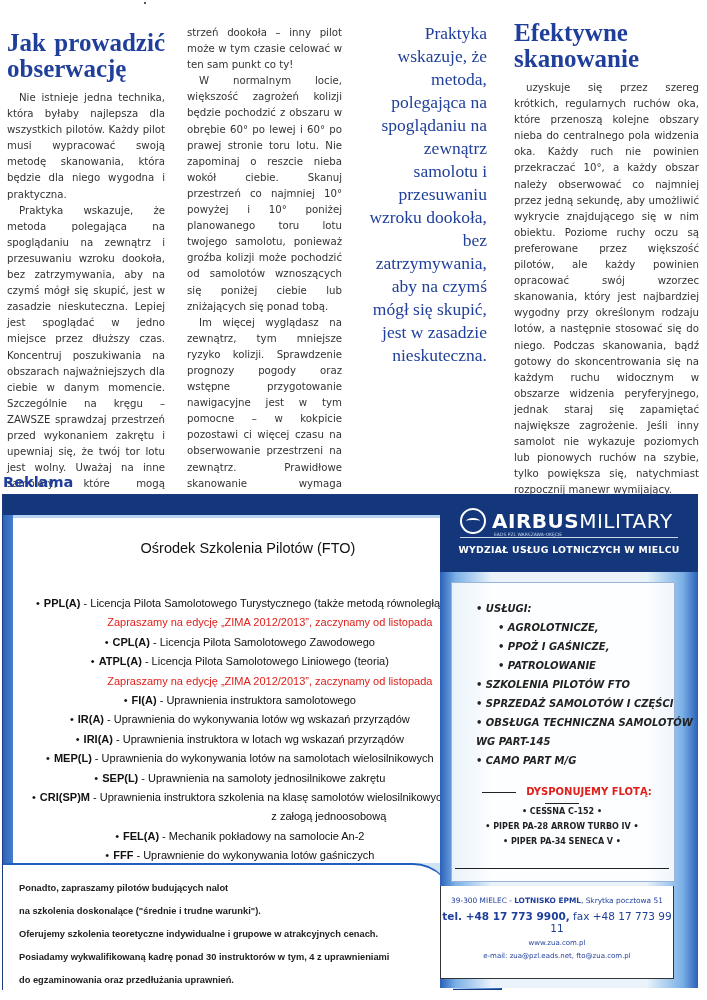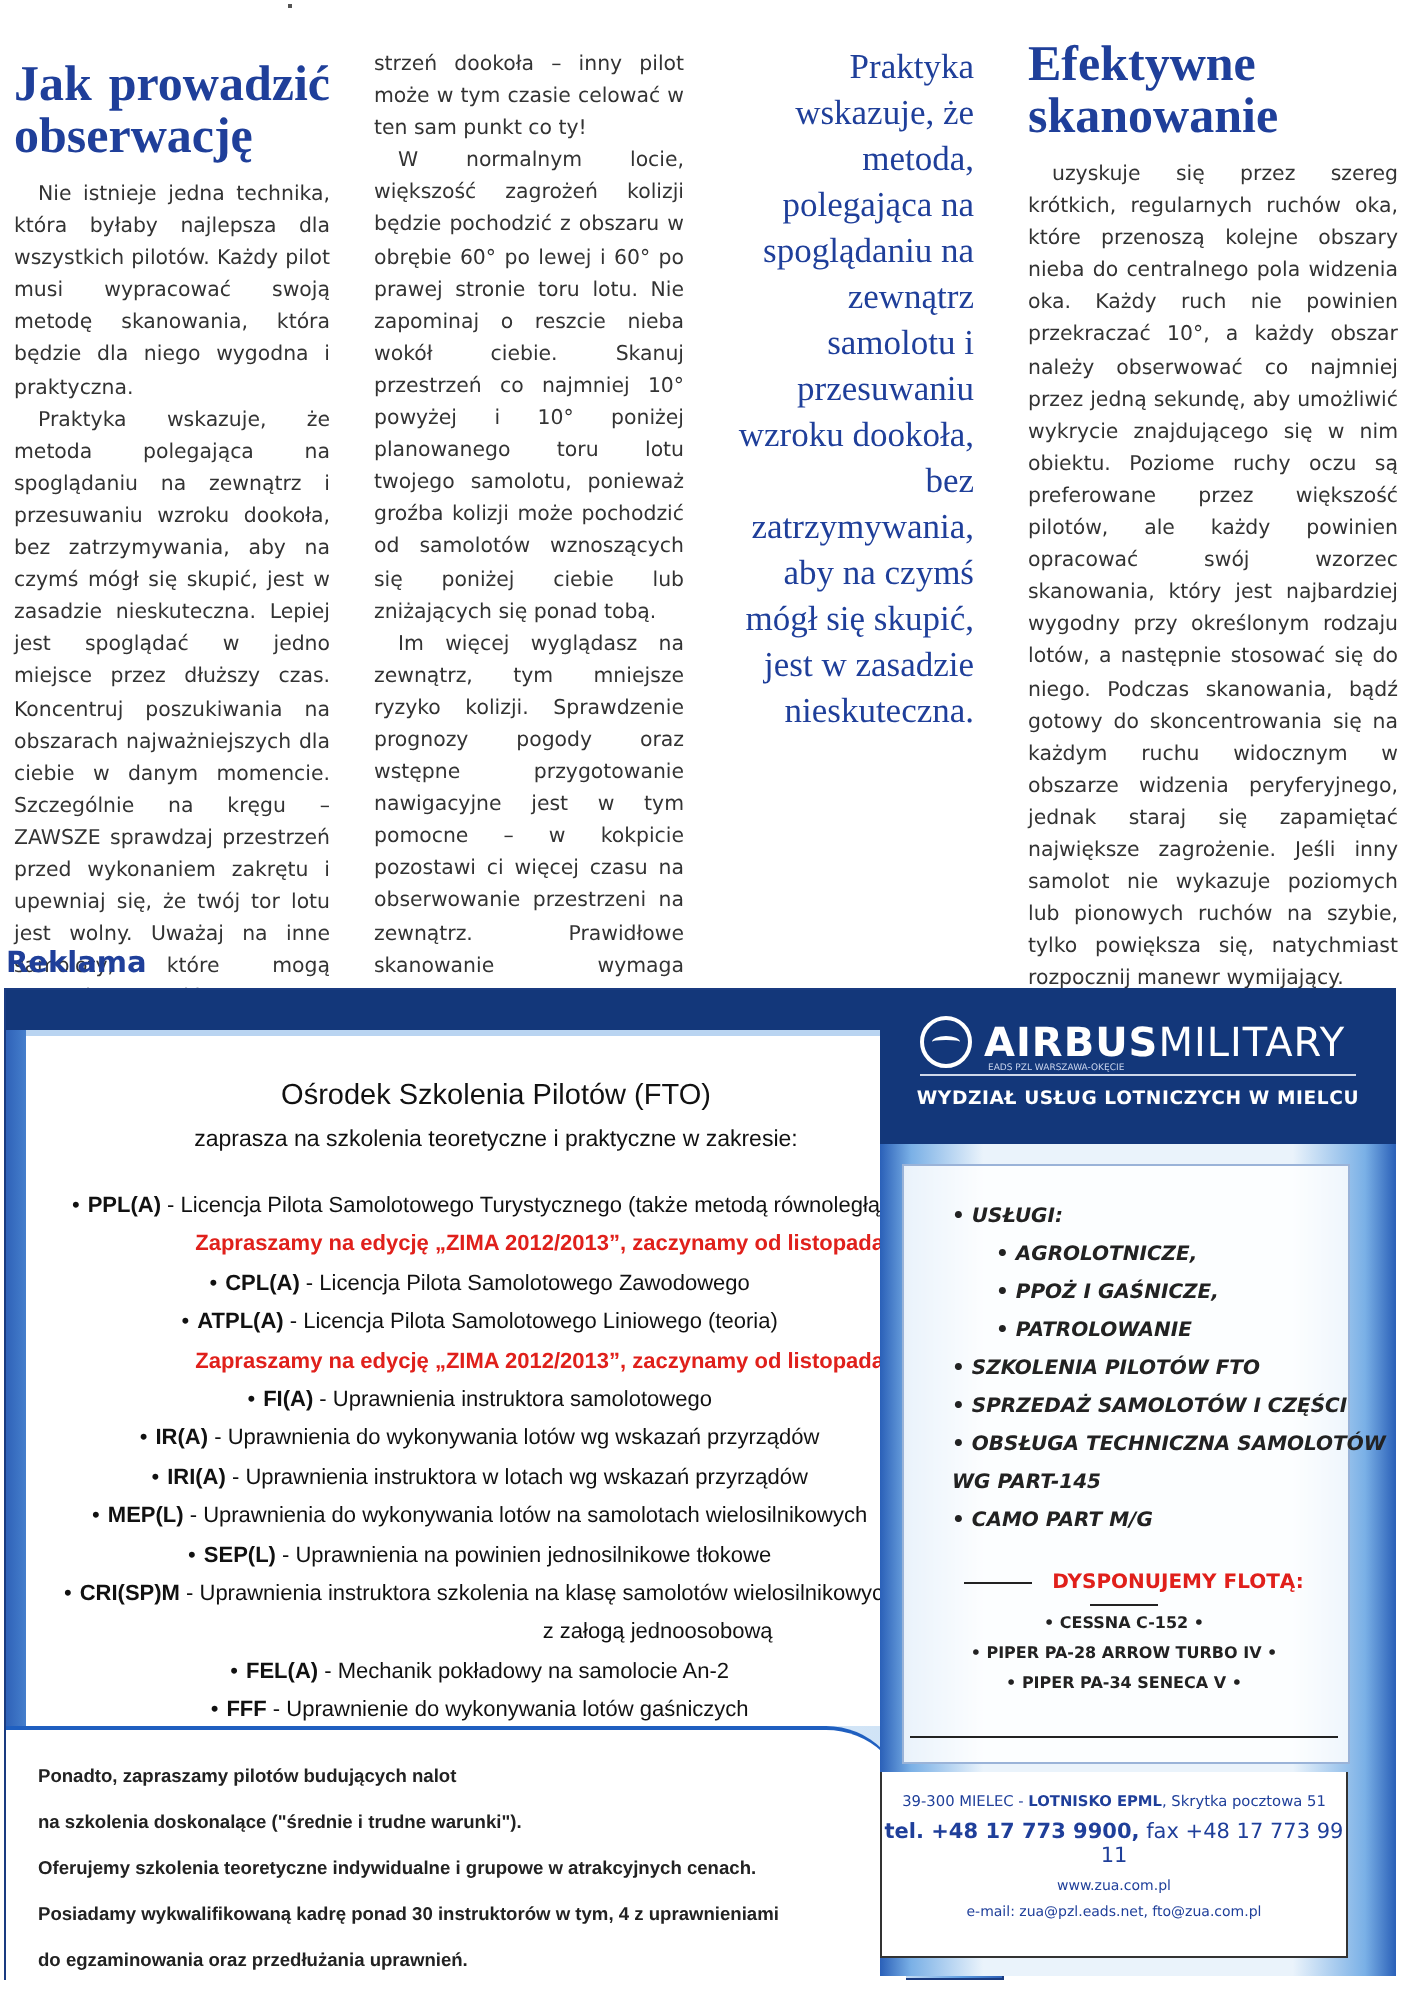"zaprasza na szkolenia teoretyczne i" div.ad-sub { html: <div>zaprasza na szkolenia teoretyczne i praktyczne w zakresie:</div> -> none }
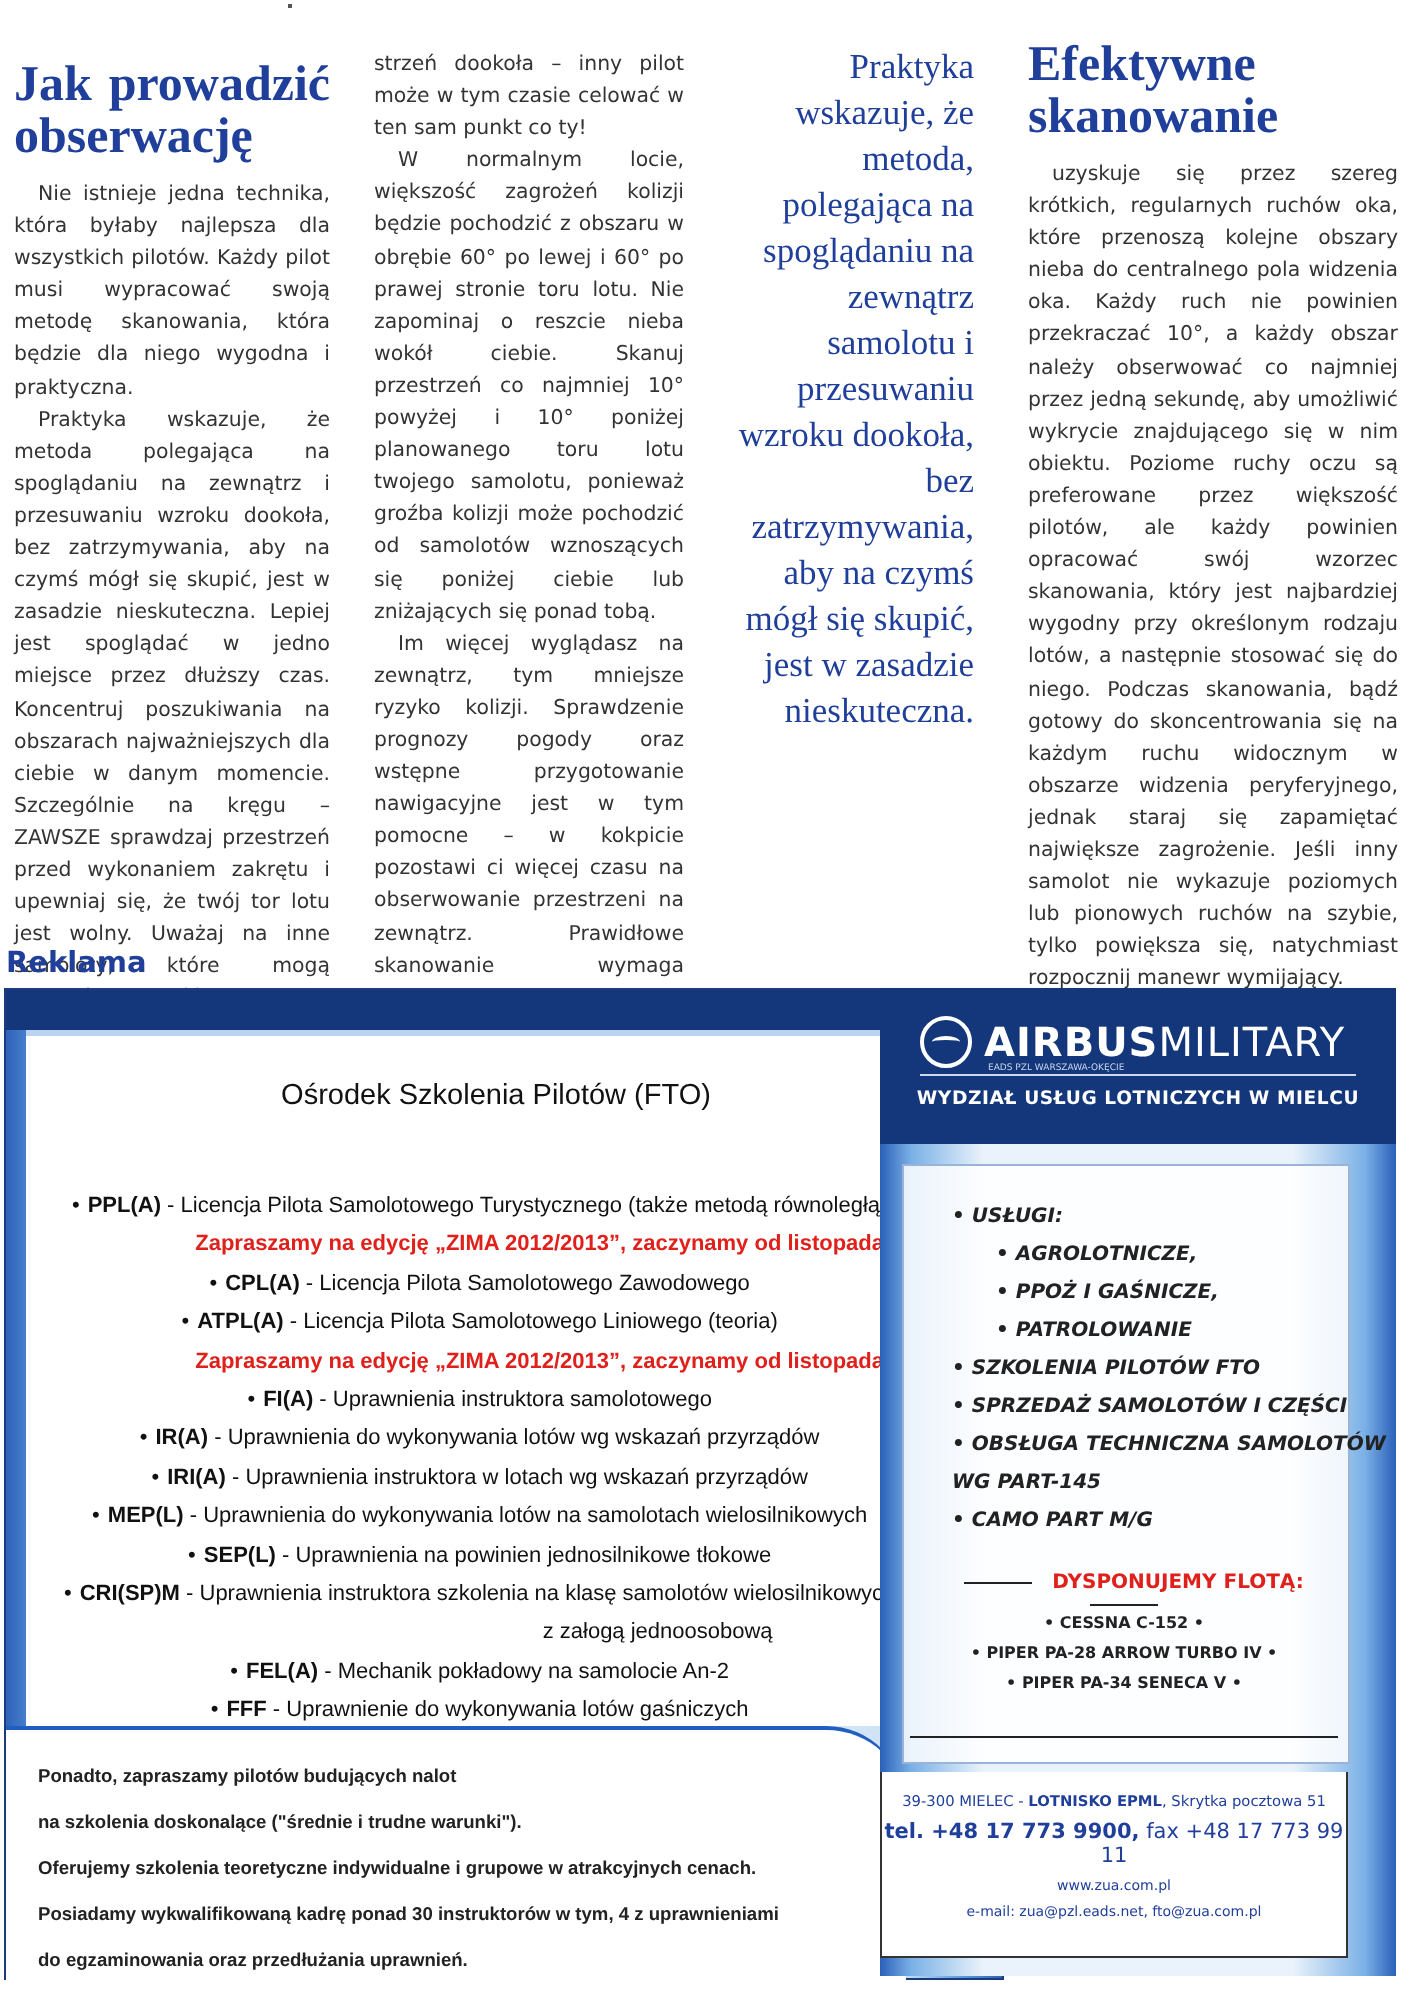"Zapraszamy na edycję „ZIMA 2012/2013”," .course.red { font-weight: bold -> normal }
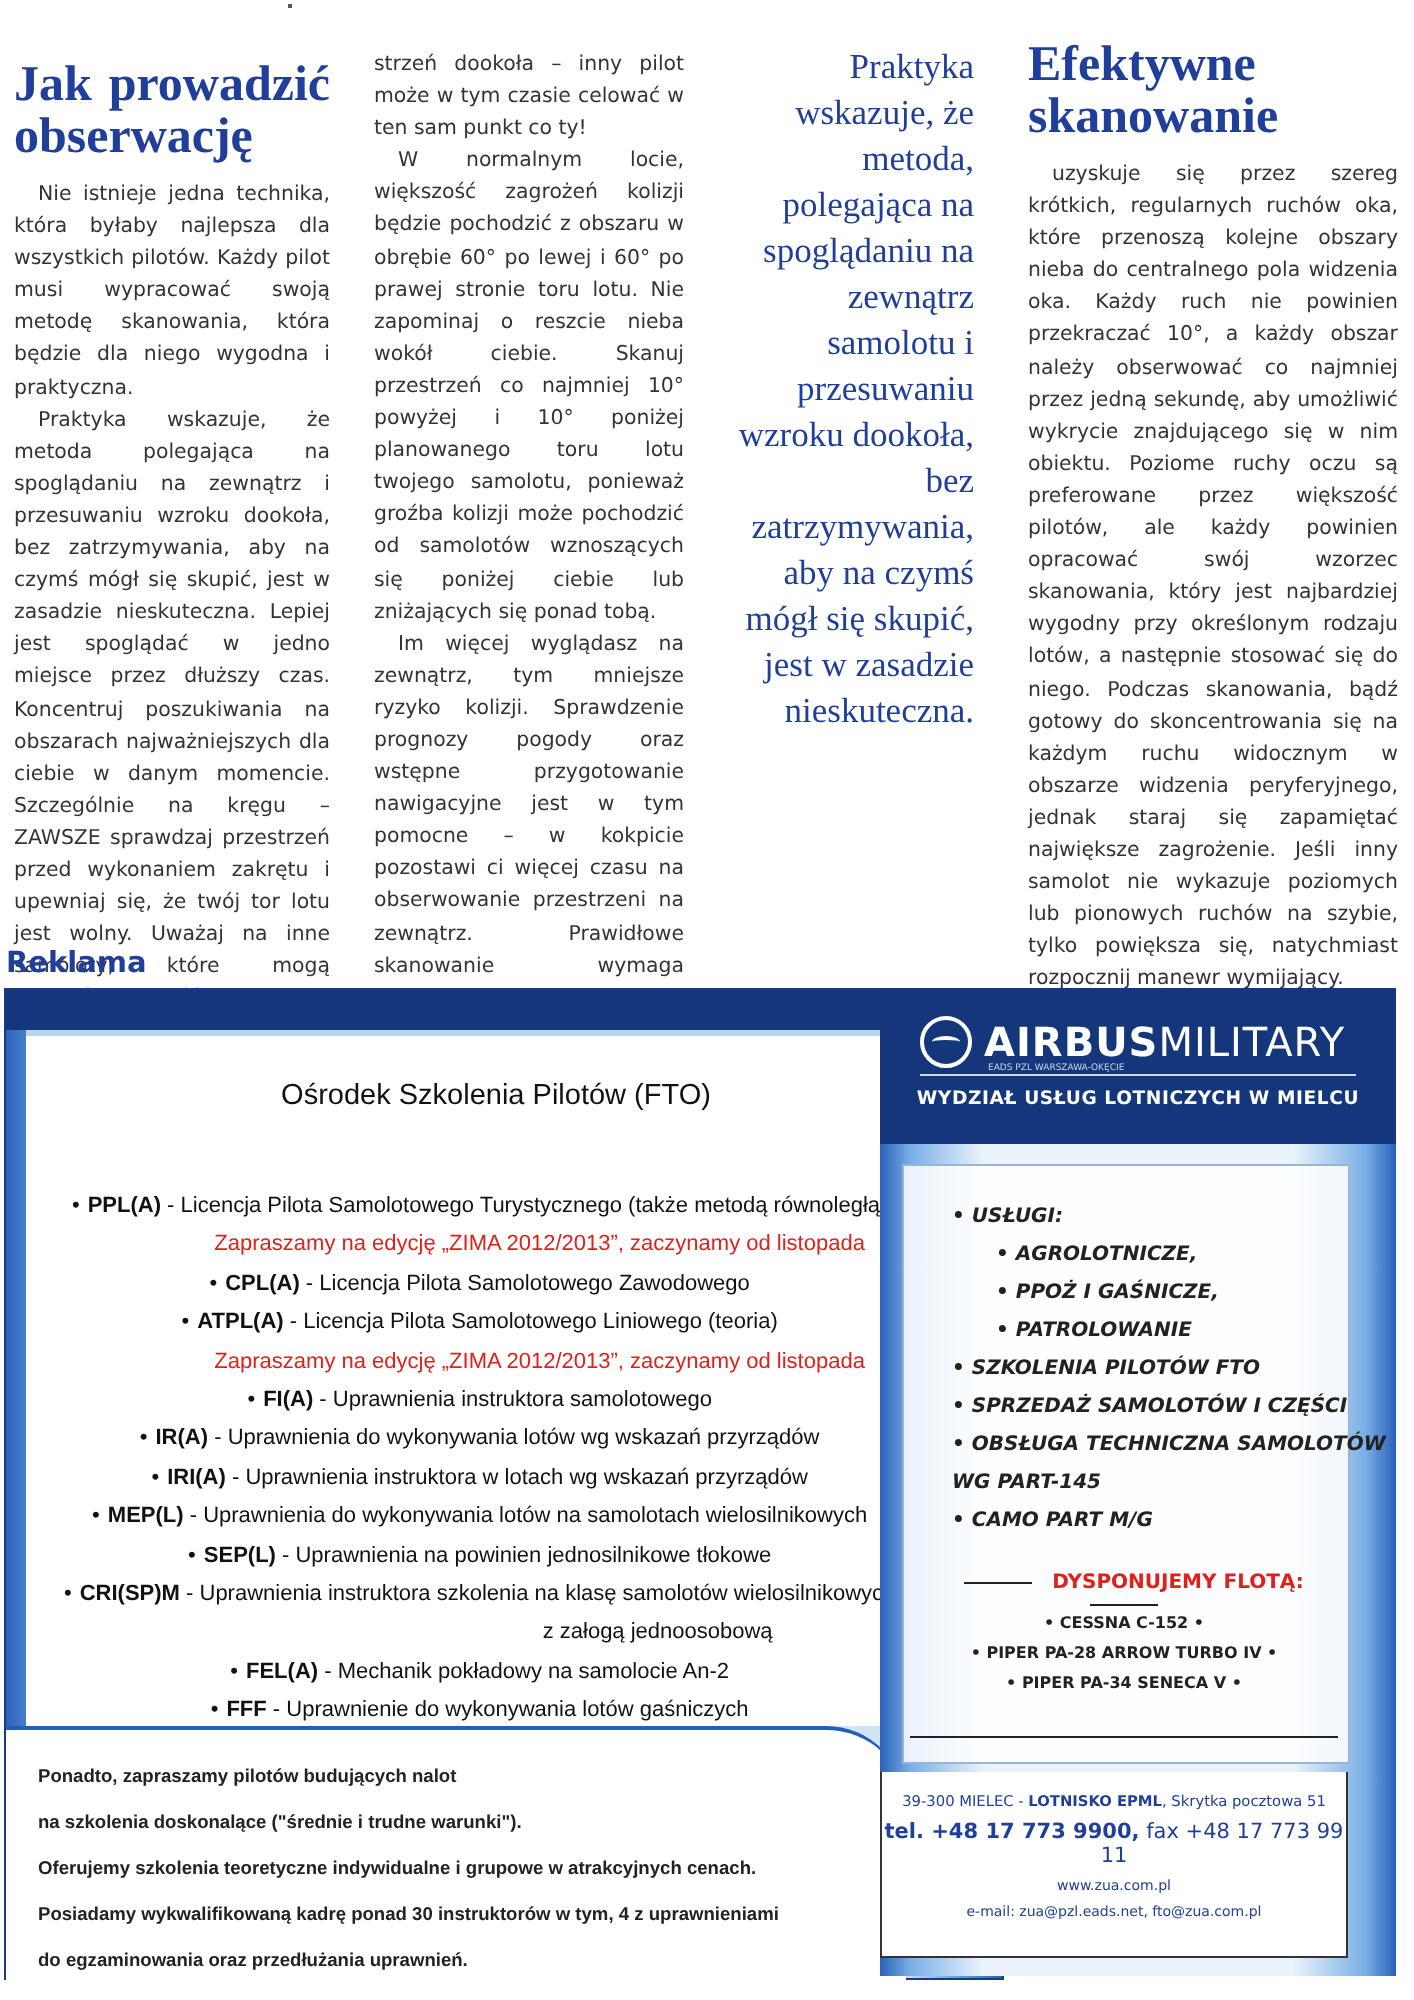"Uprawnienia na powinien jednosilnikowe" span { text: powinien jednosilnikowe tłokowe -> samoloty jednosilnikowe zakrętu }
